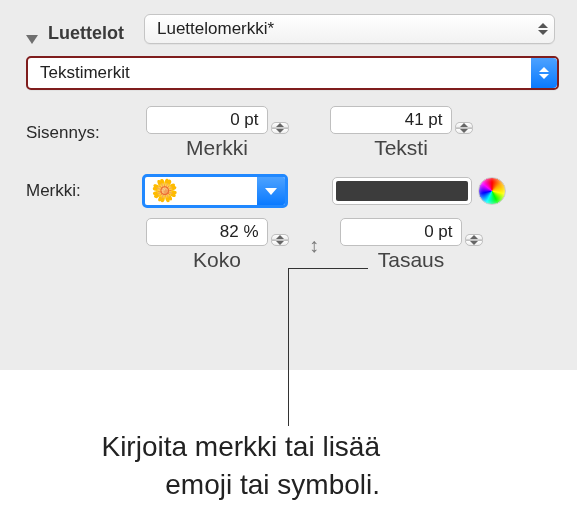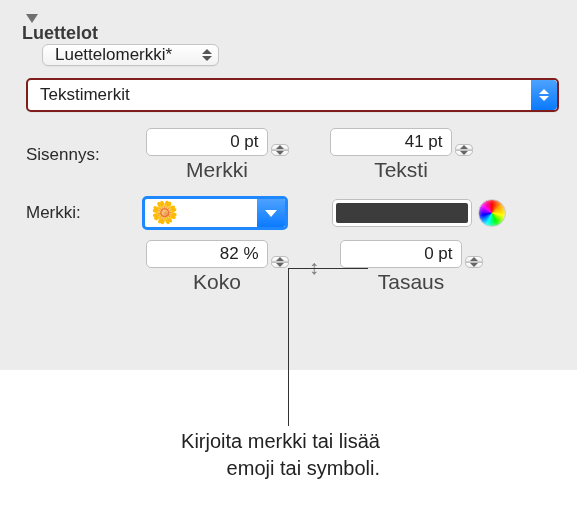"Luettelot" .header-row { align-items: flex-start -> flex-end; flex-direction: column -> none }
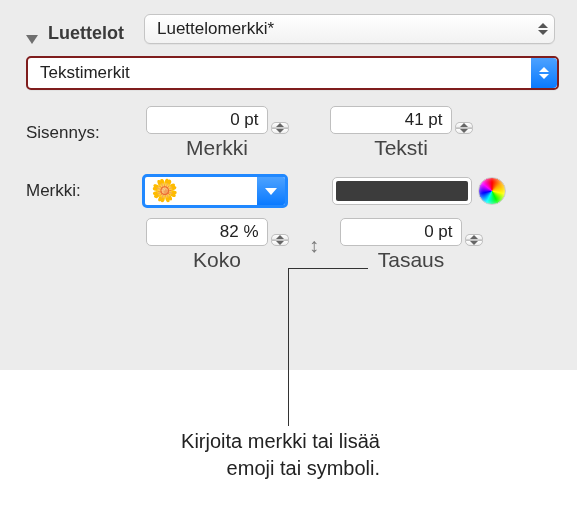"Kirjoita merkki tai lisää" .caption { font-size: 20px -> 28px }
